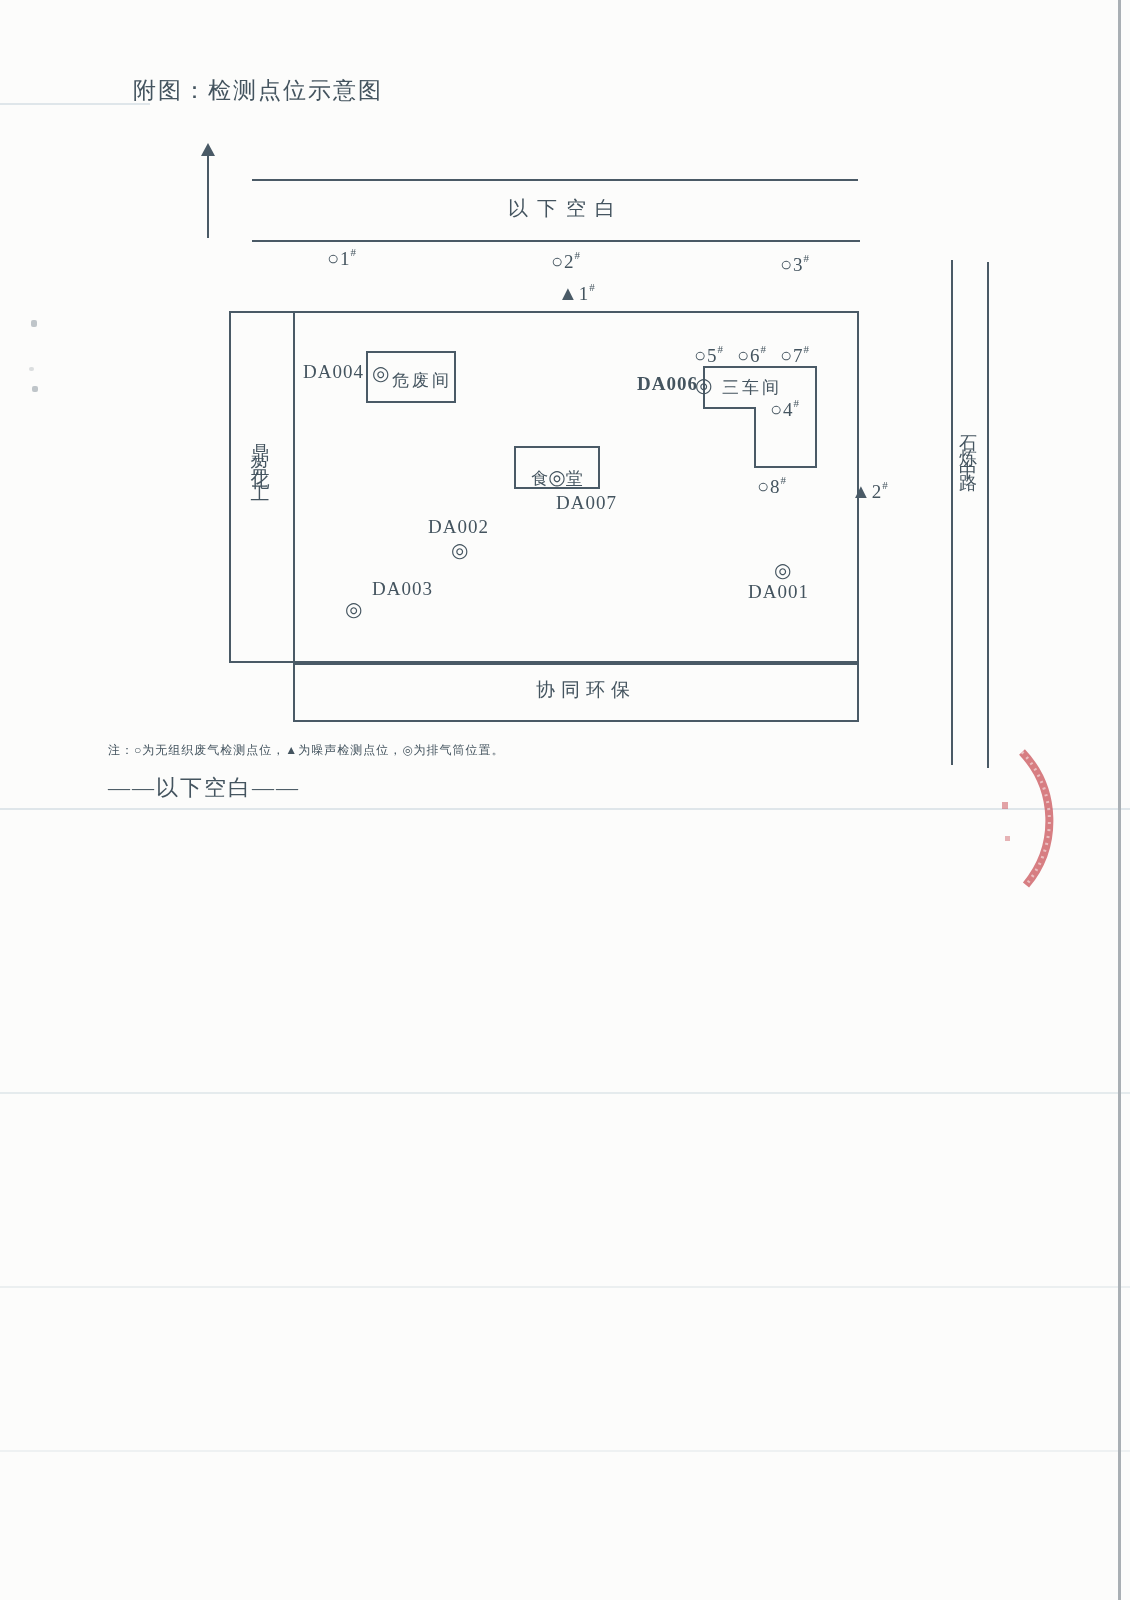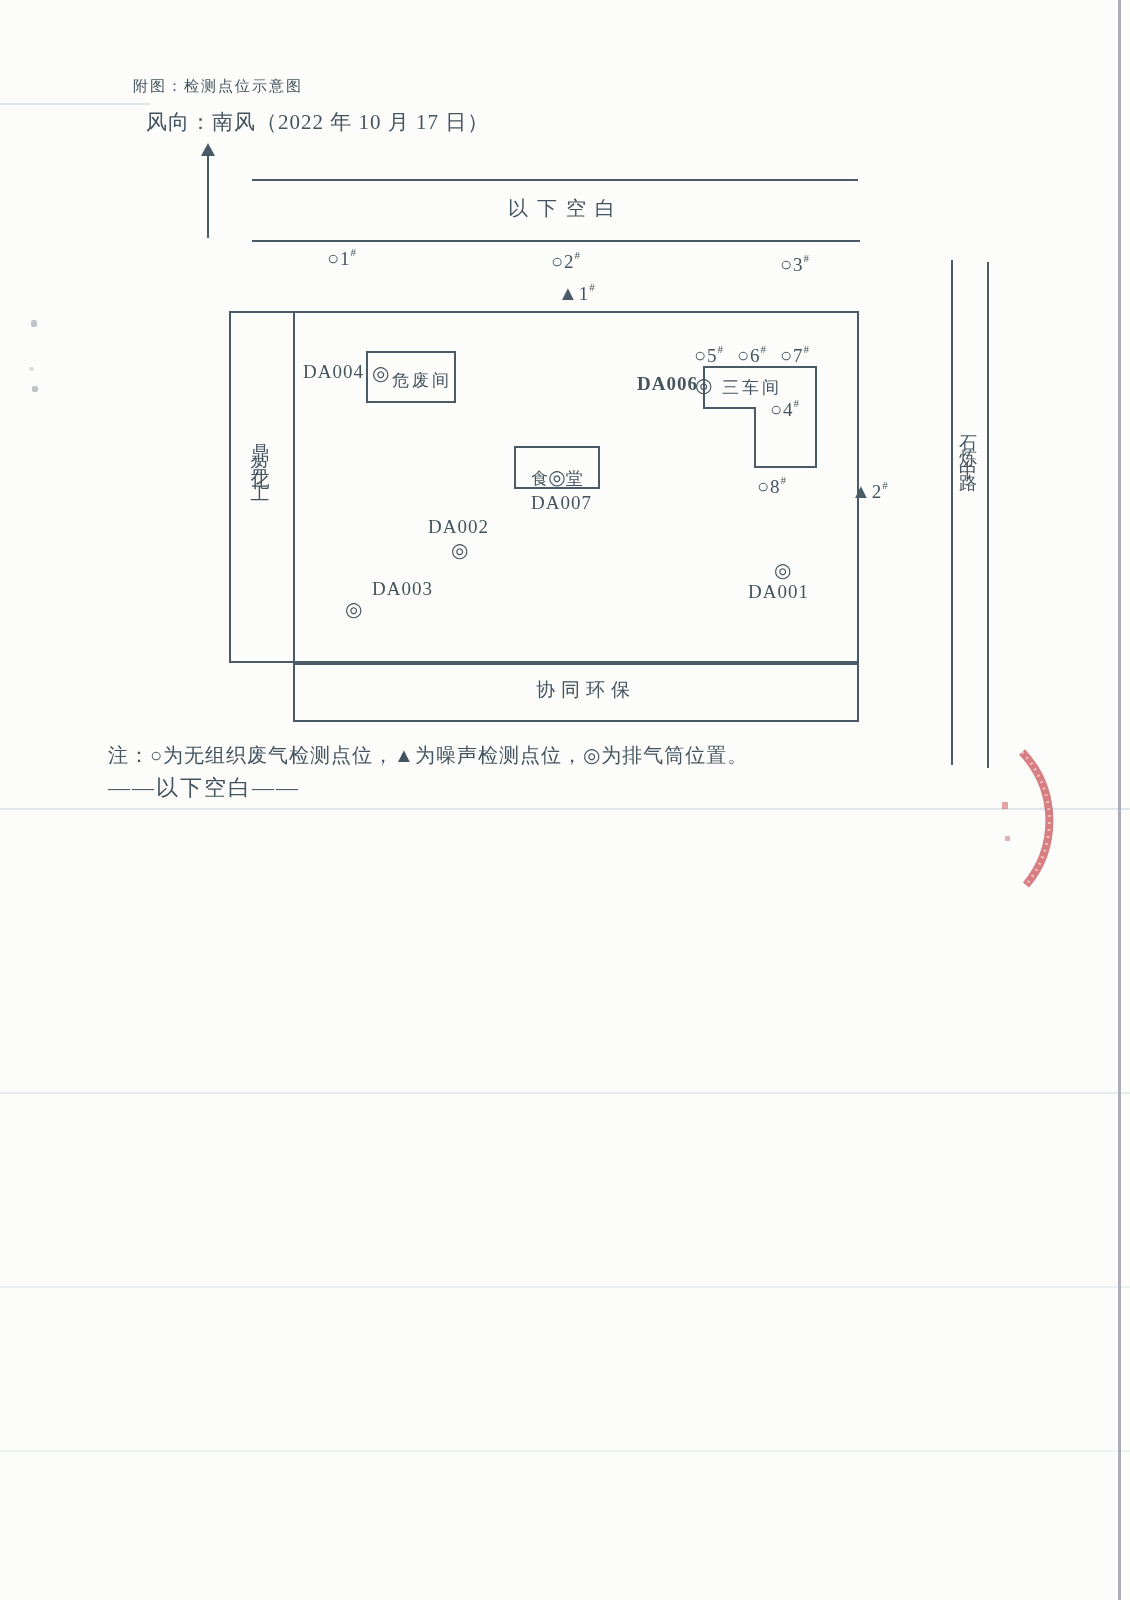"附图：检测点位示意图" .title { font-size: 15px -> 23px }
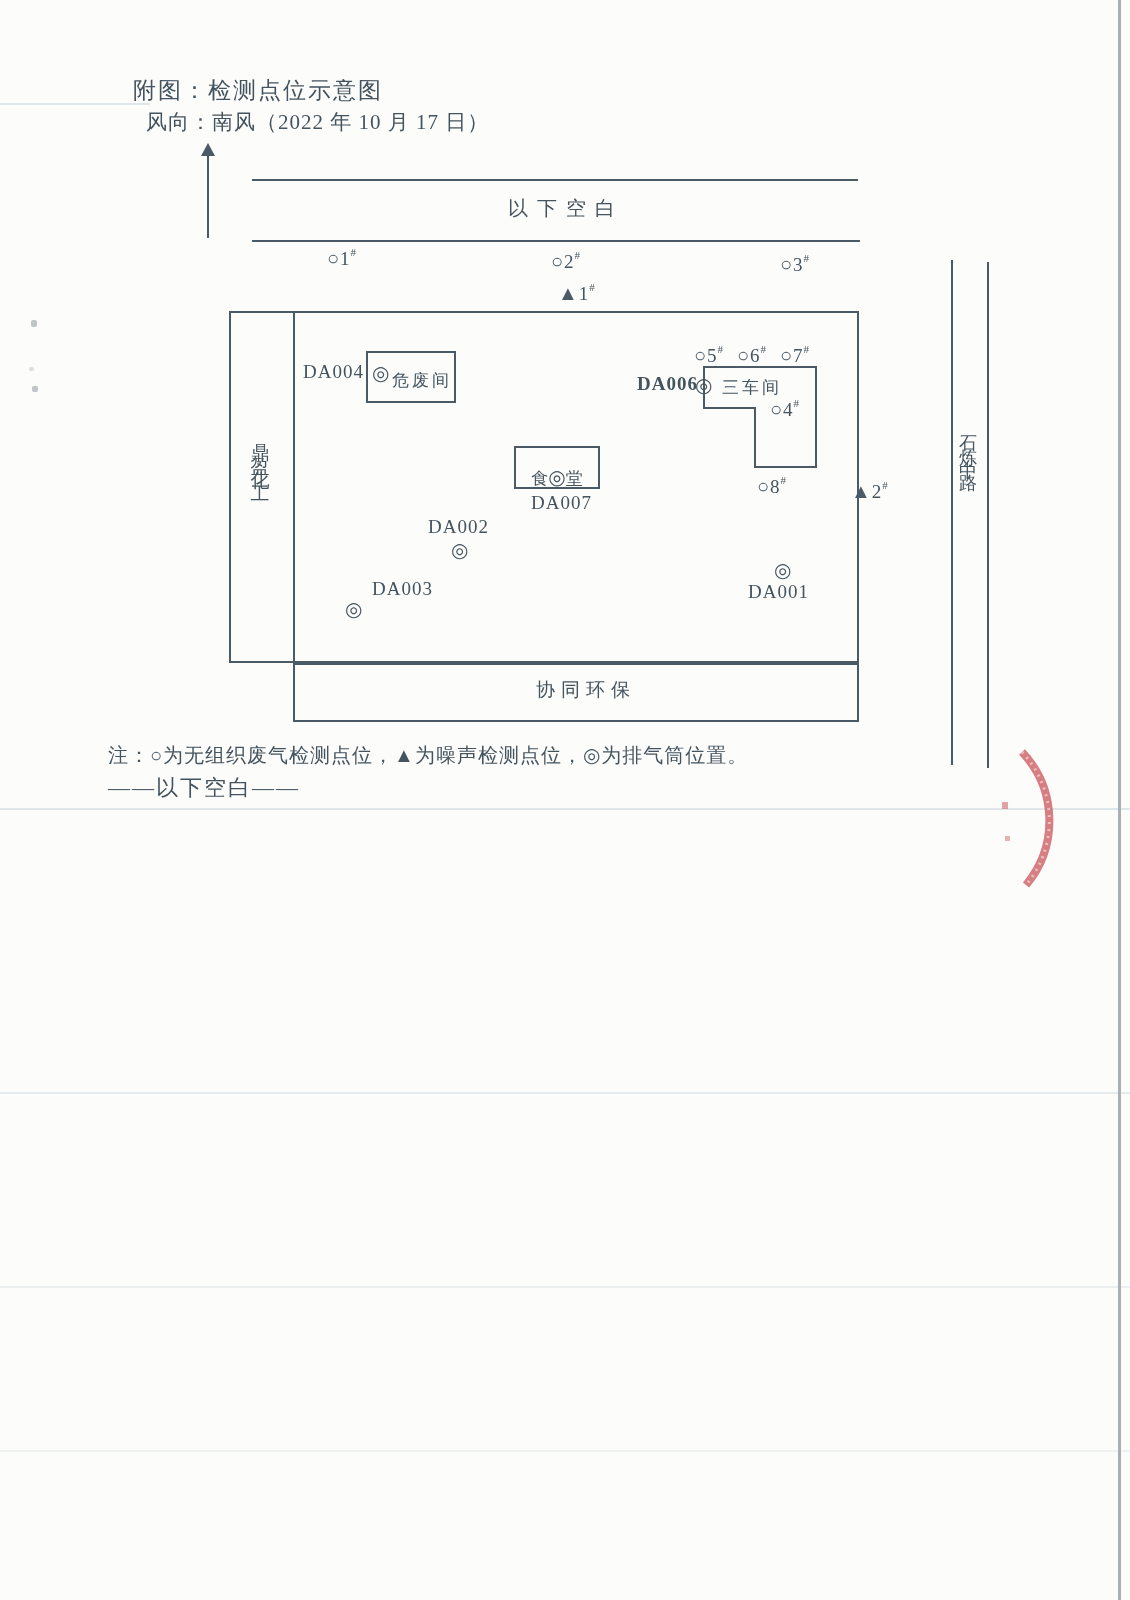"风向：南风（2022 年 10 月 17" div.txt { html: <div>风向：南风（2022 年 10 月 17 日）</div> -> none }
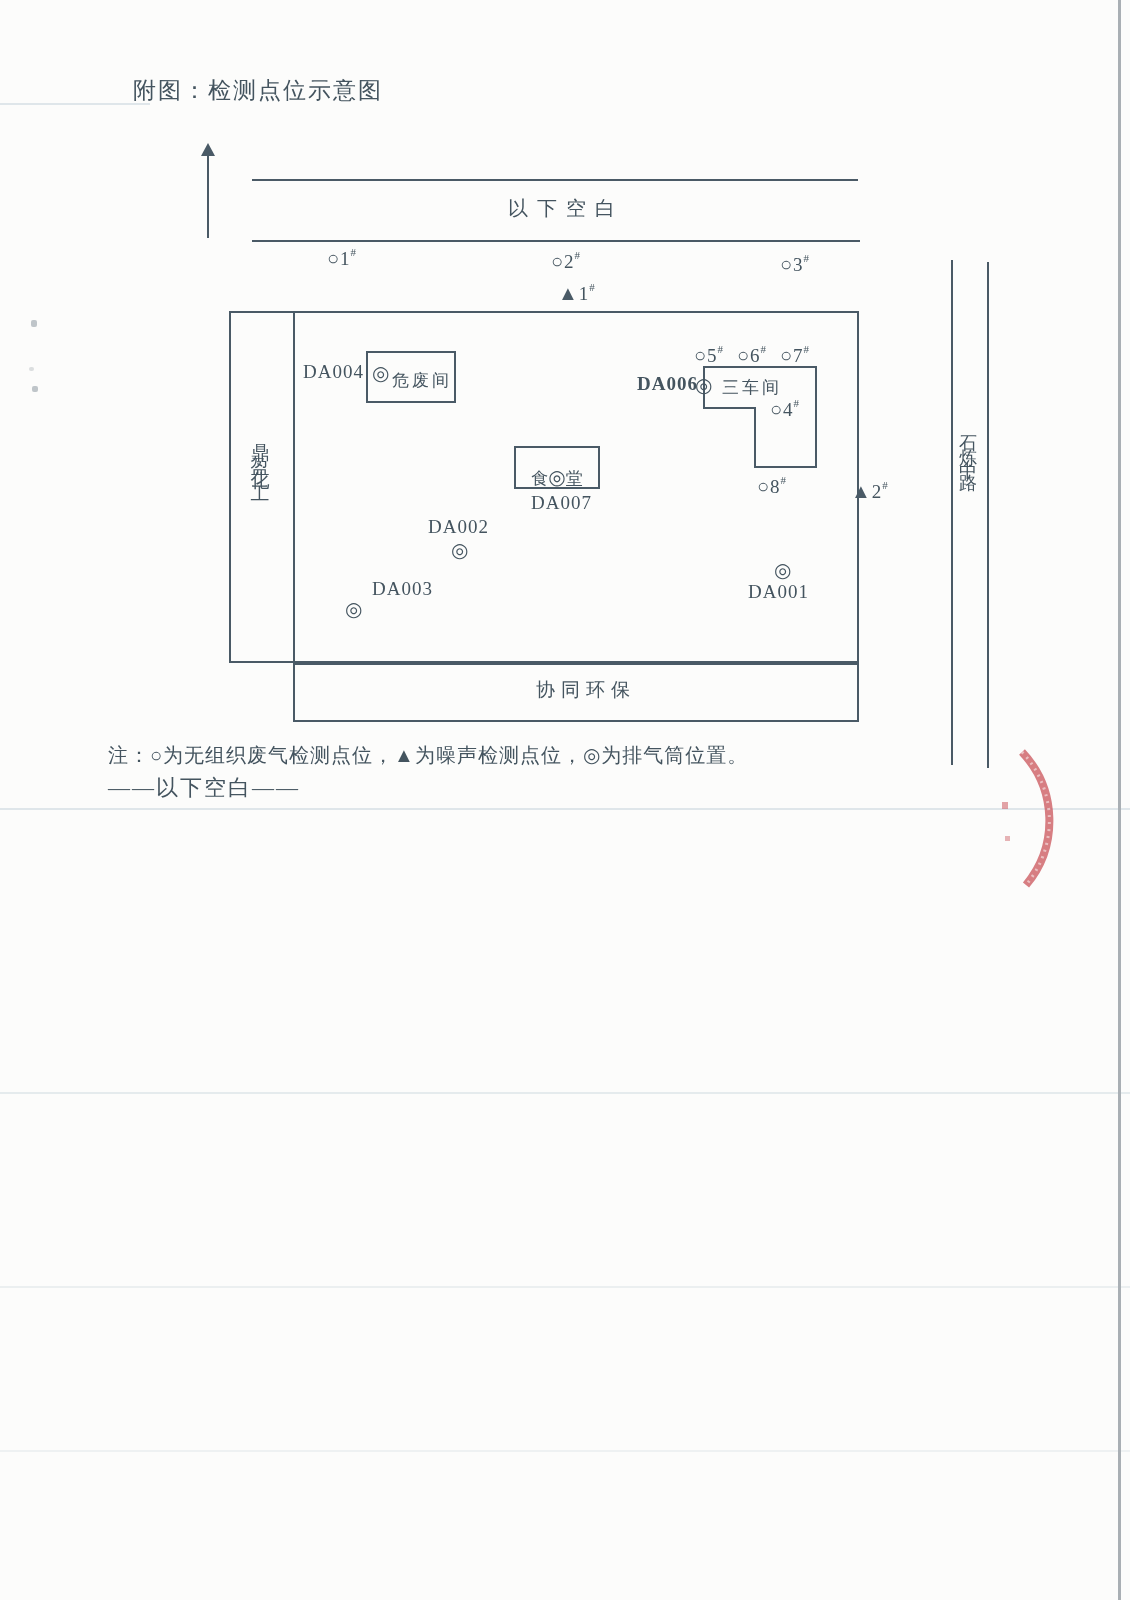"DA007" div.dalabel { left: 531px -> 556px }
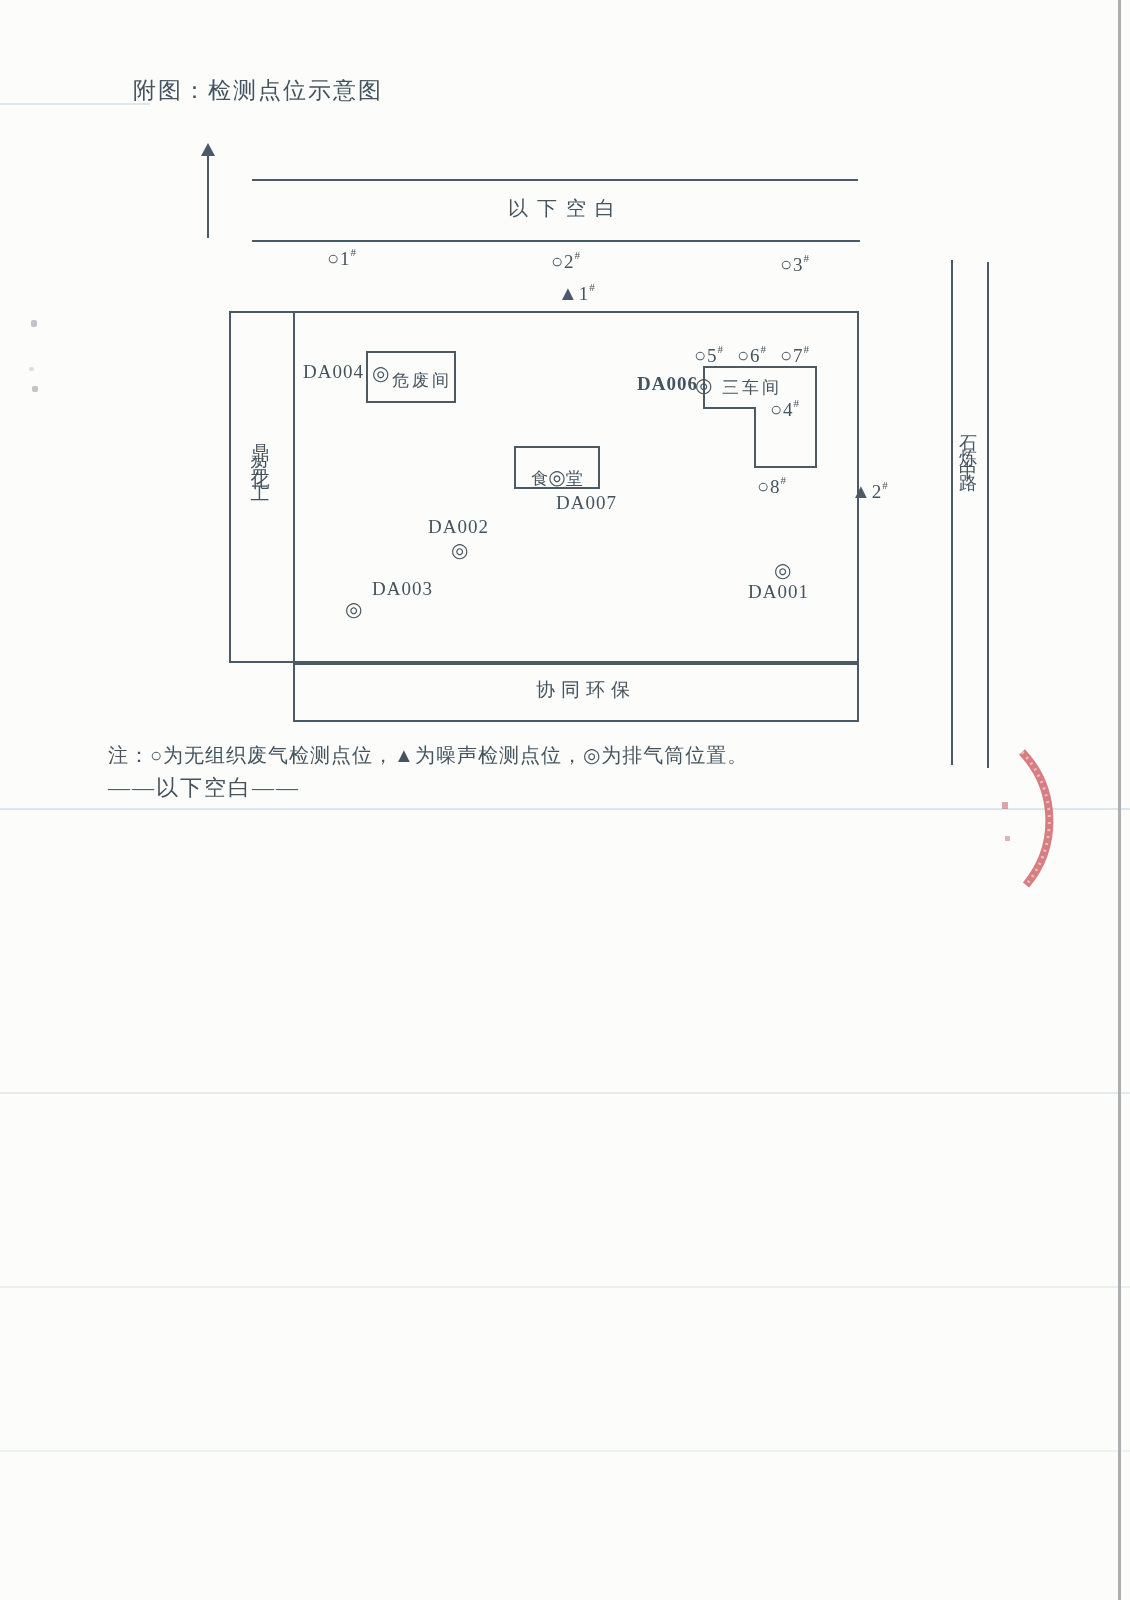"注：○为无组织废气检测点位，▲为噪声检测点位，◎为排气筒位置。" .note { font-size: 20px -> 12px }
